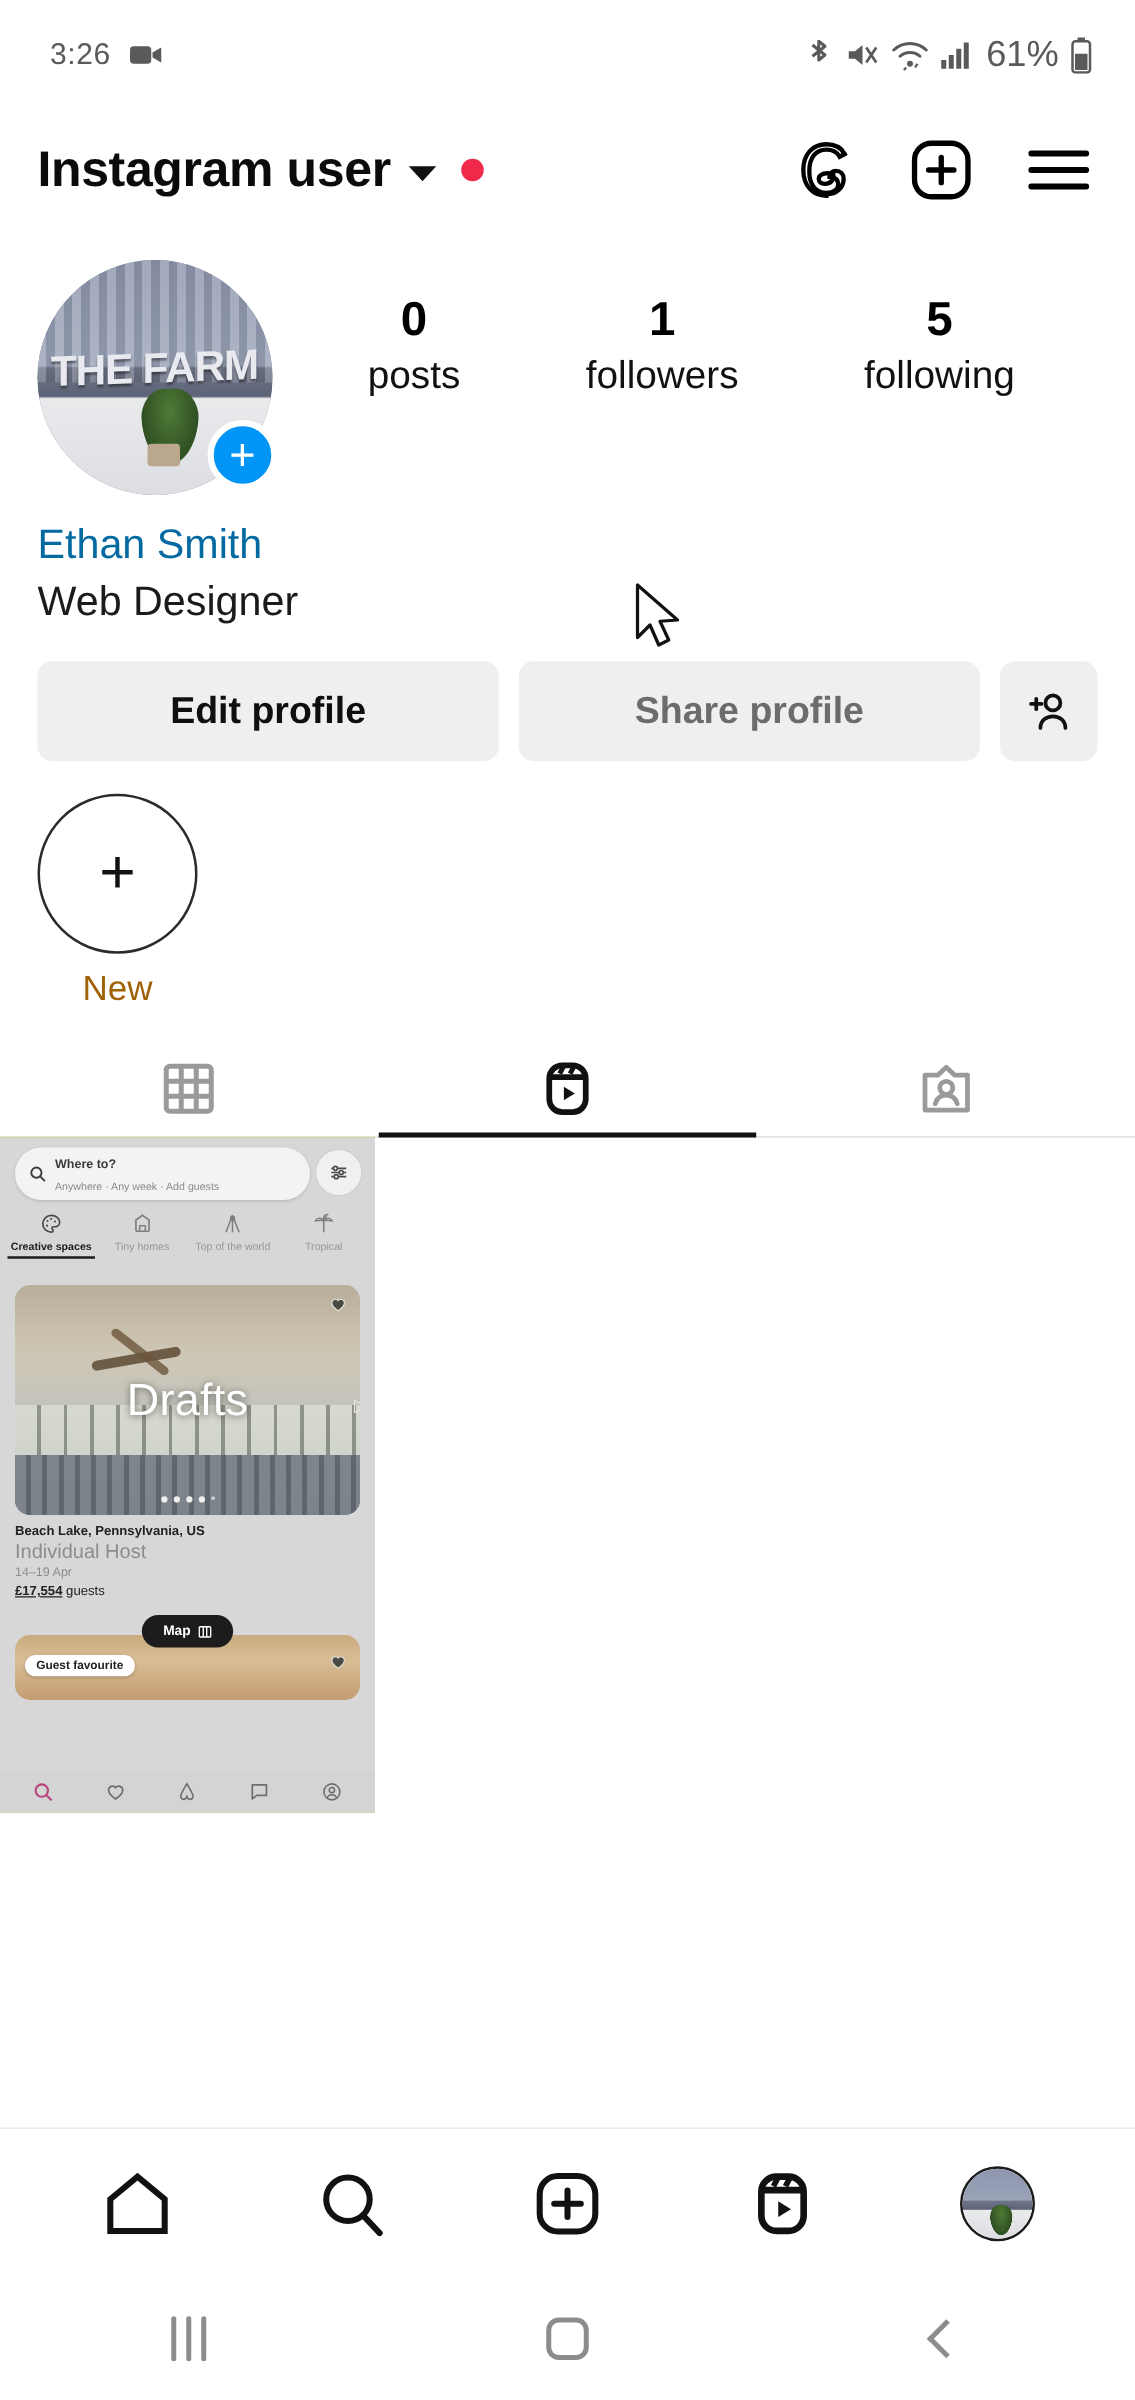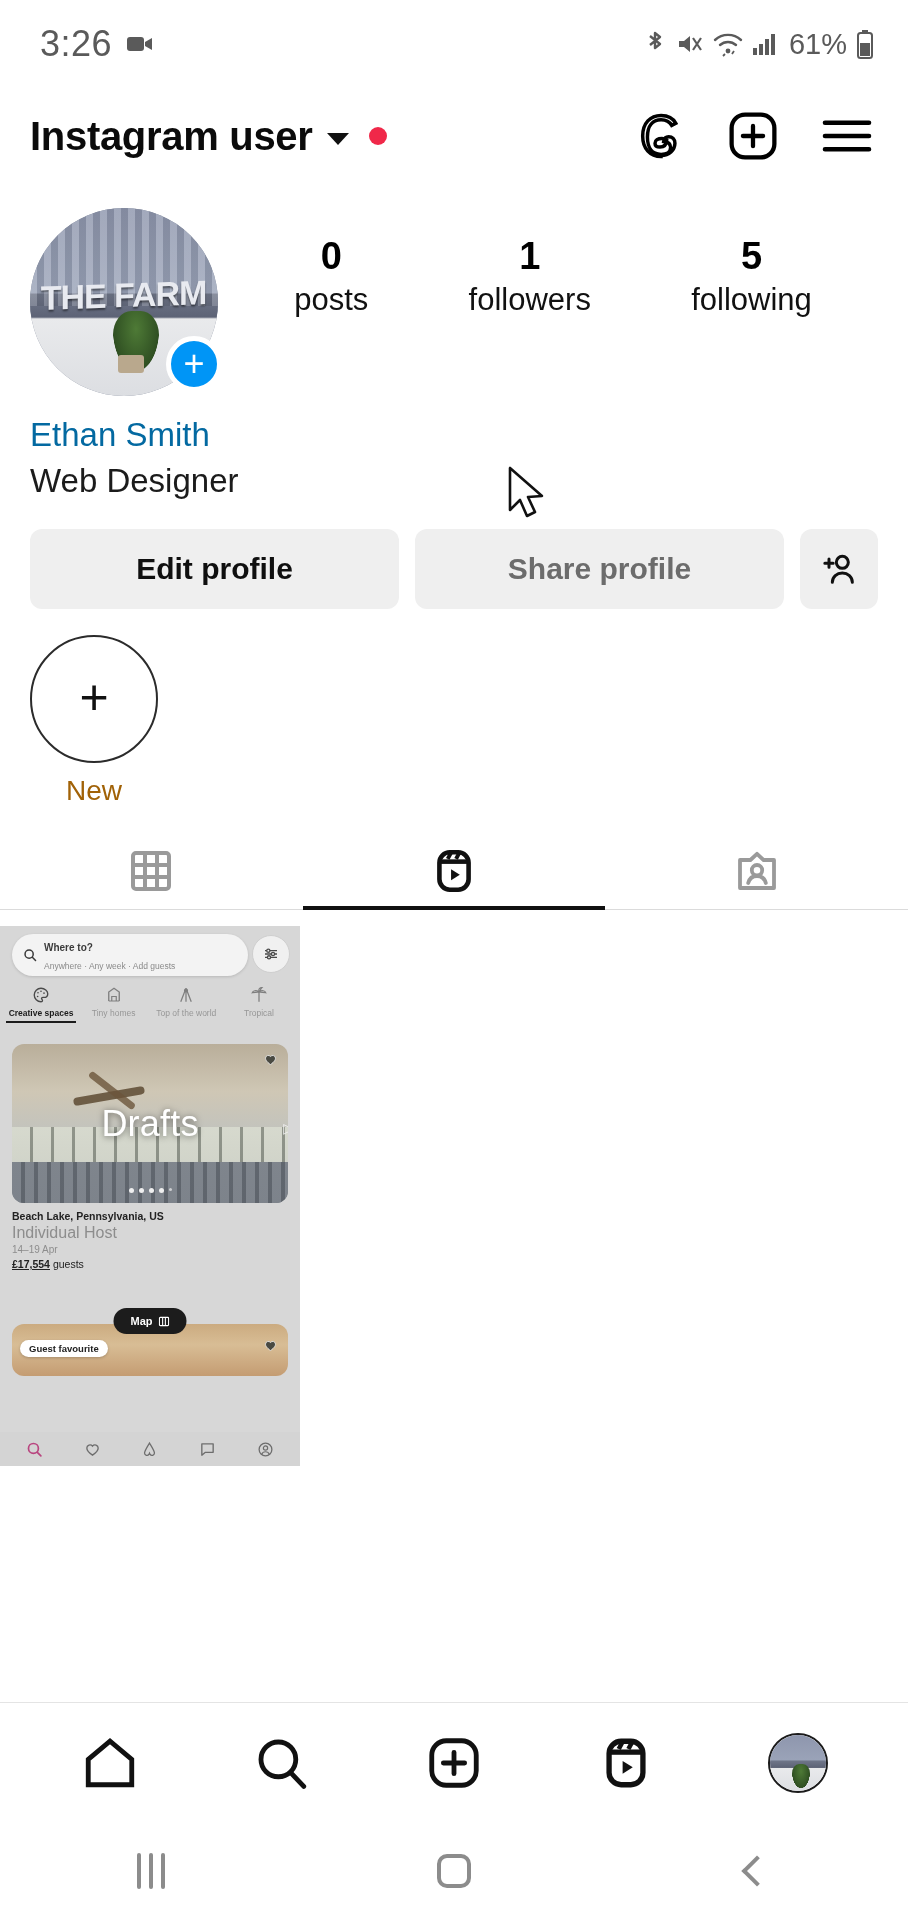"3:26" .sb-time { font-size: 36px -> 24px }
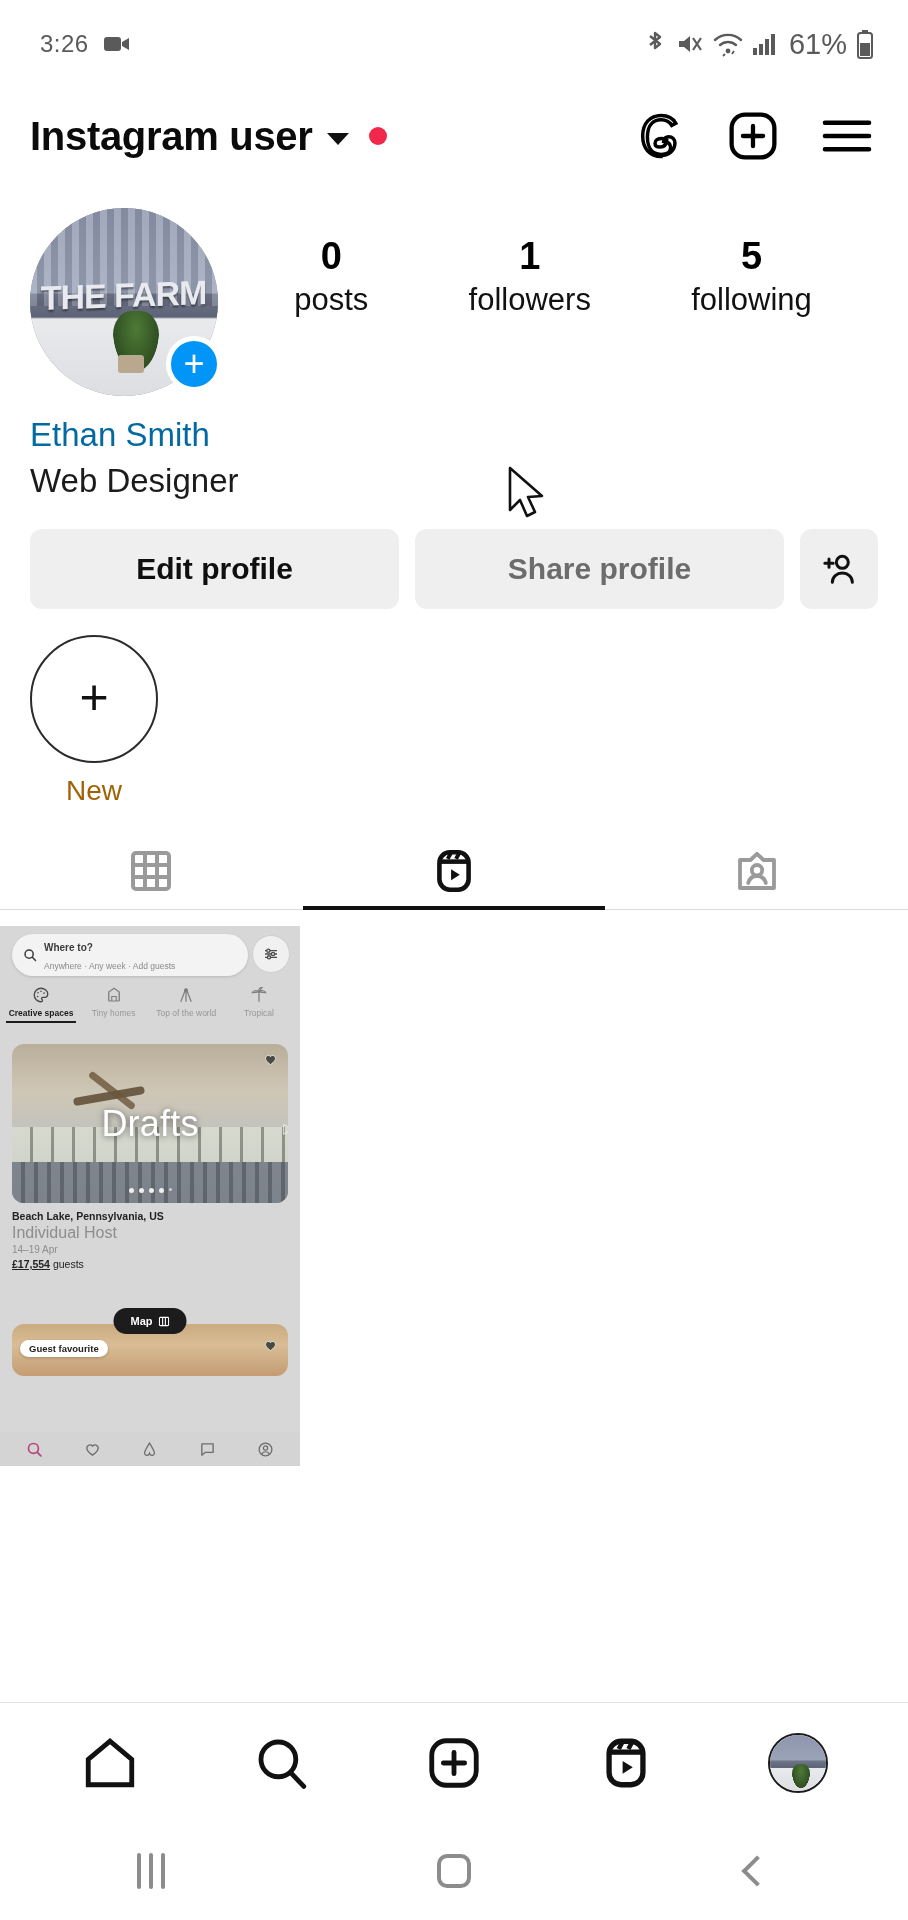"Where to?" .draft-cell { margin-top: 16px -> none }
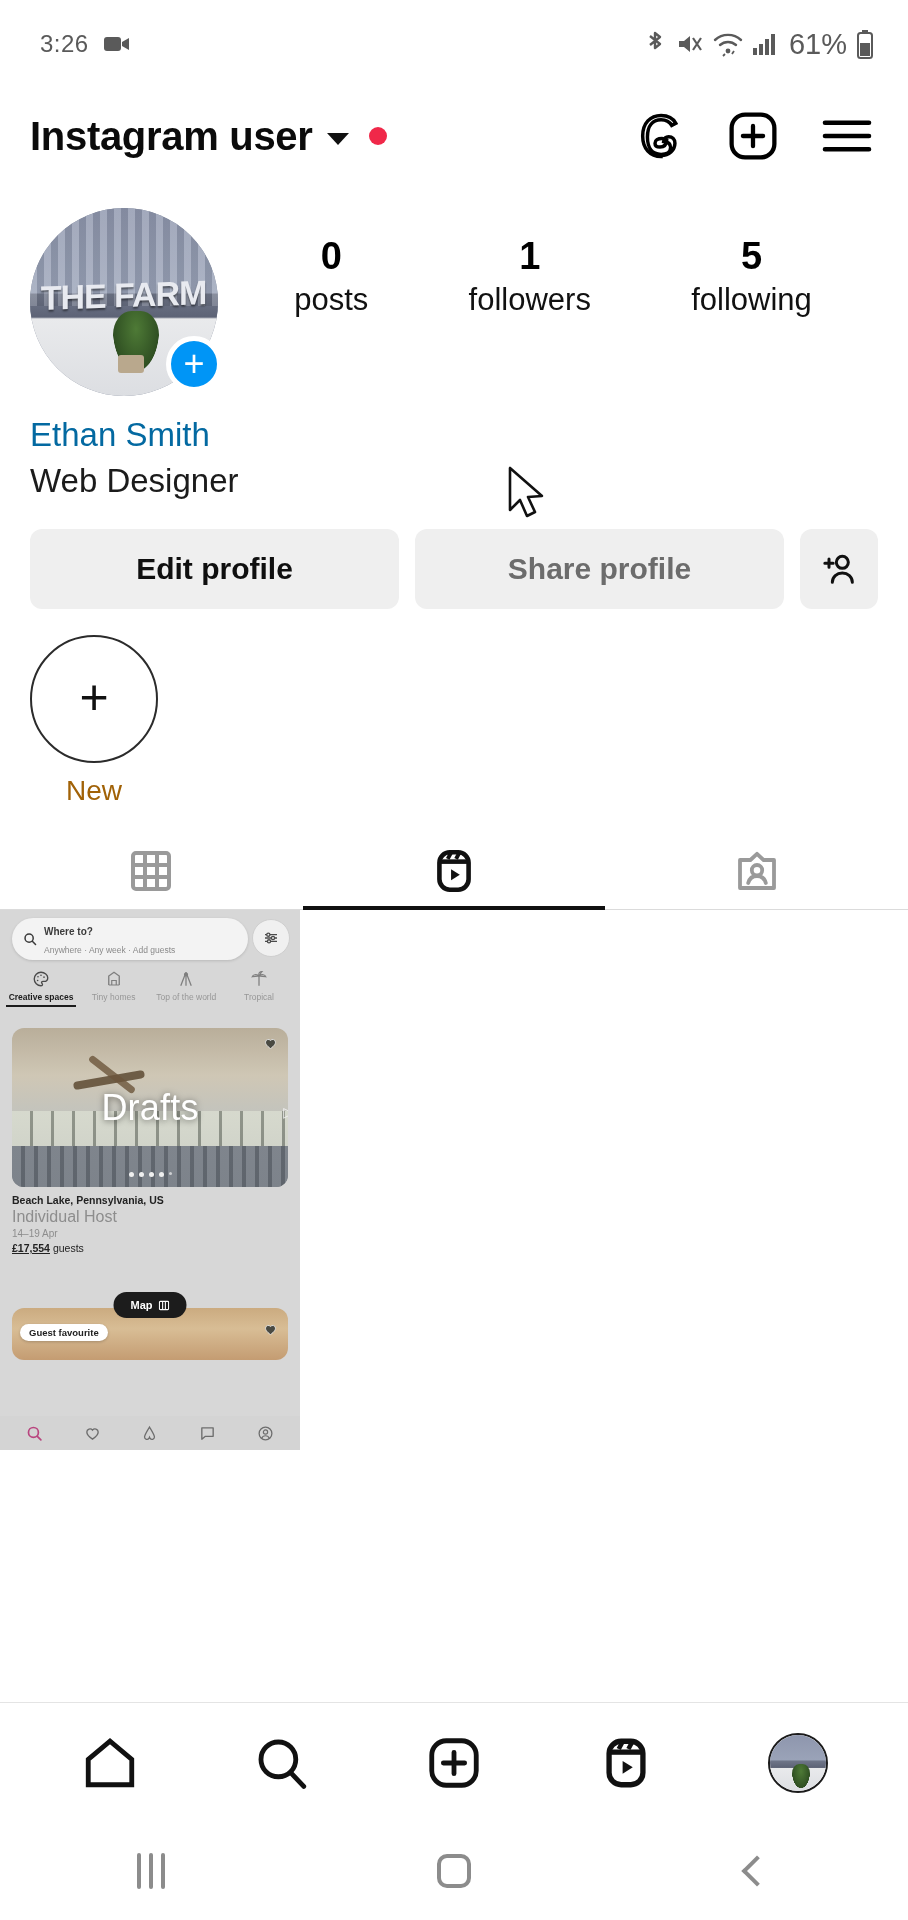"Drafts" .ab-photo { height: 159px -> 184px }
